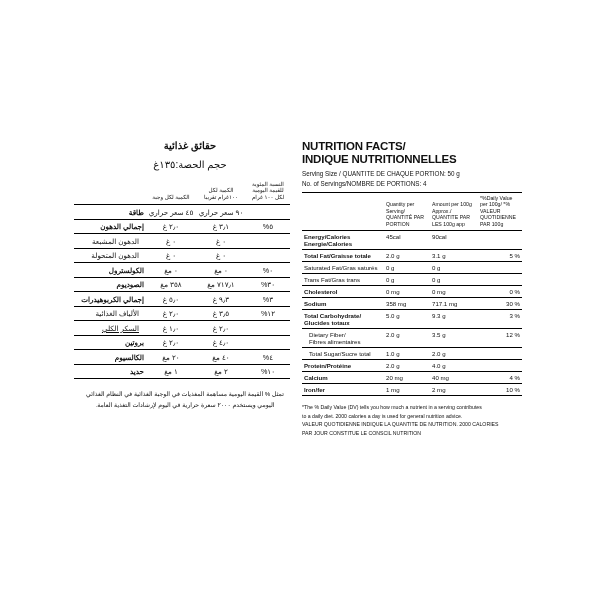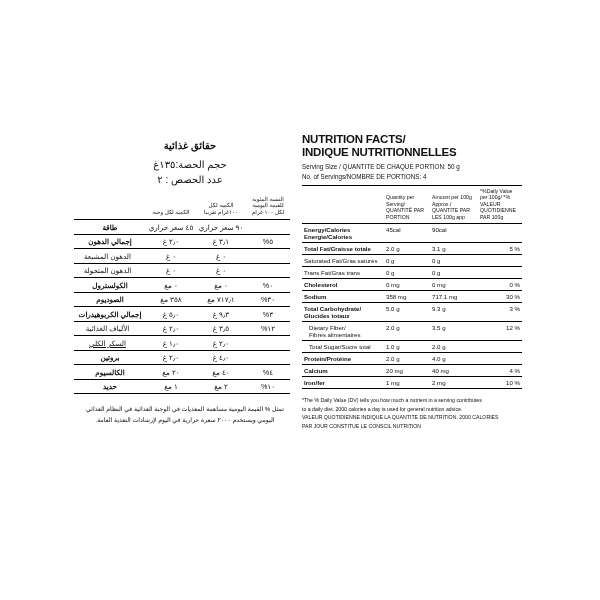"NUTRITION FACTS/" .en-panel { top: 133px -> 140px }
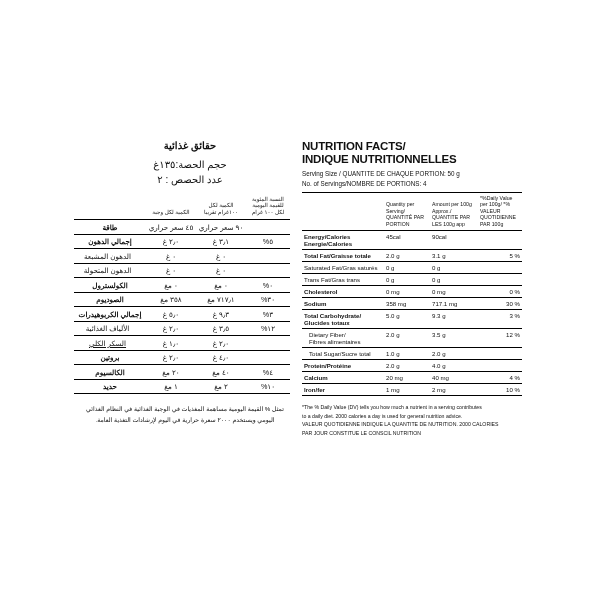"عدد الحصص : ٢" div { html: <div>عدد الحصص : ٢</div> -> none }
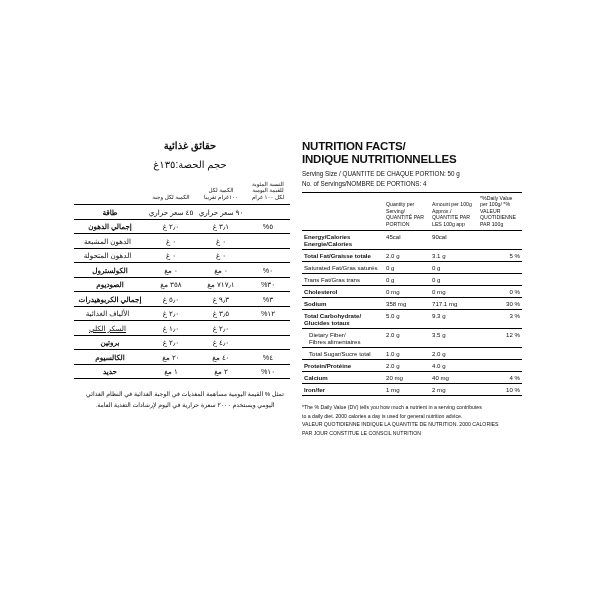"طاقة" .ar-table .c-name { text-align: center -> right }
